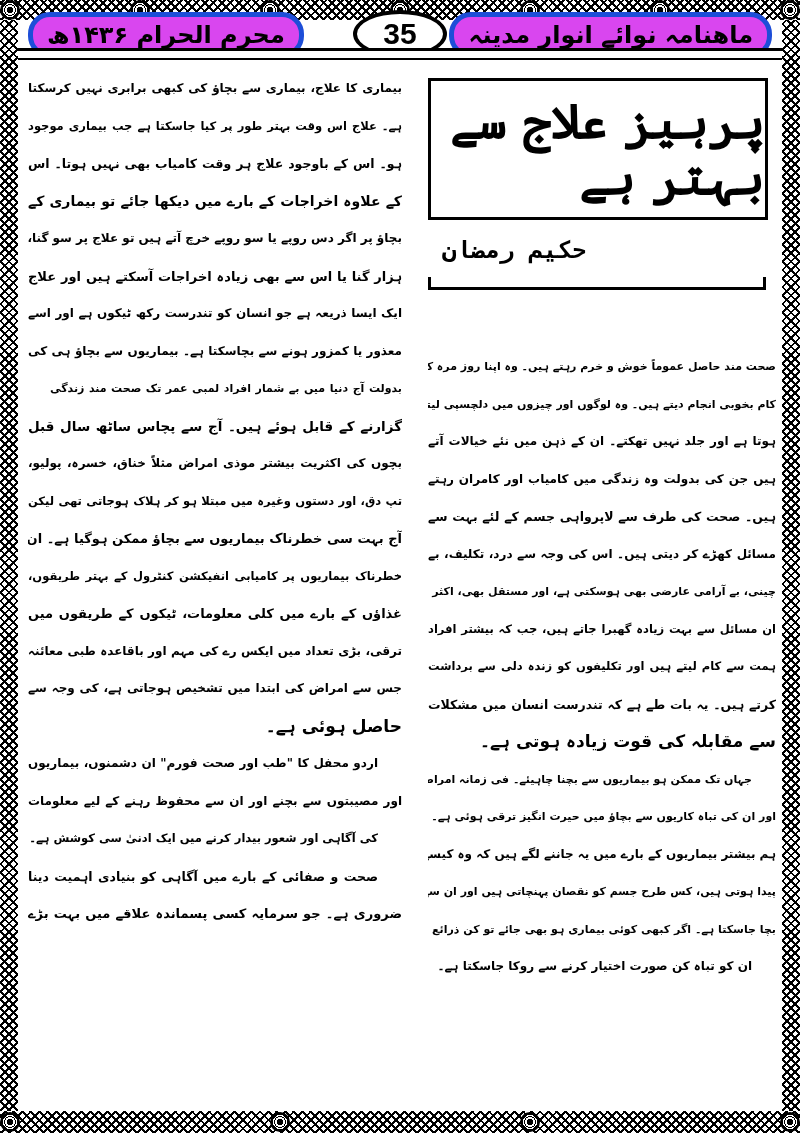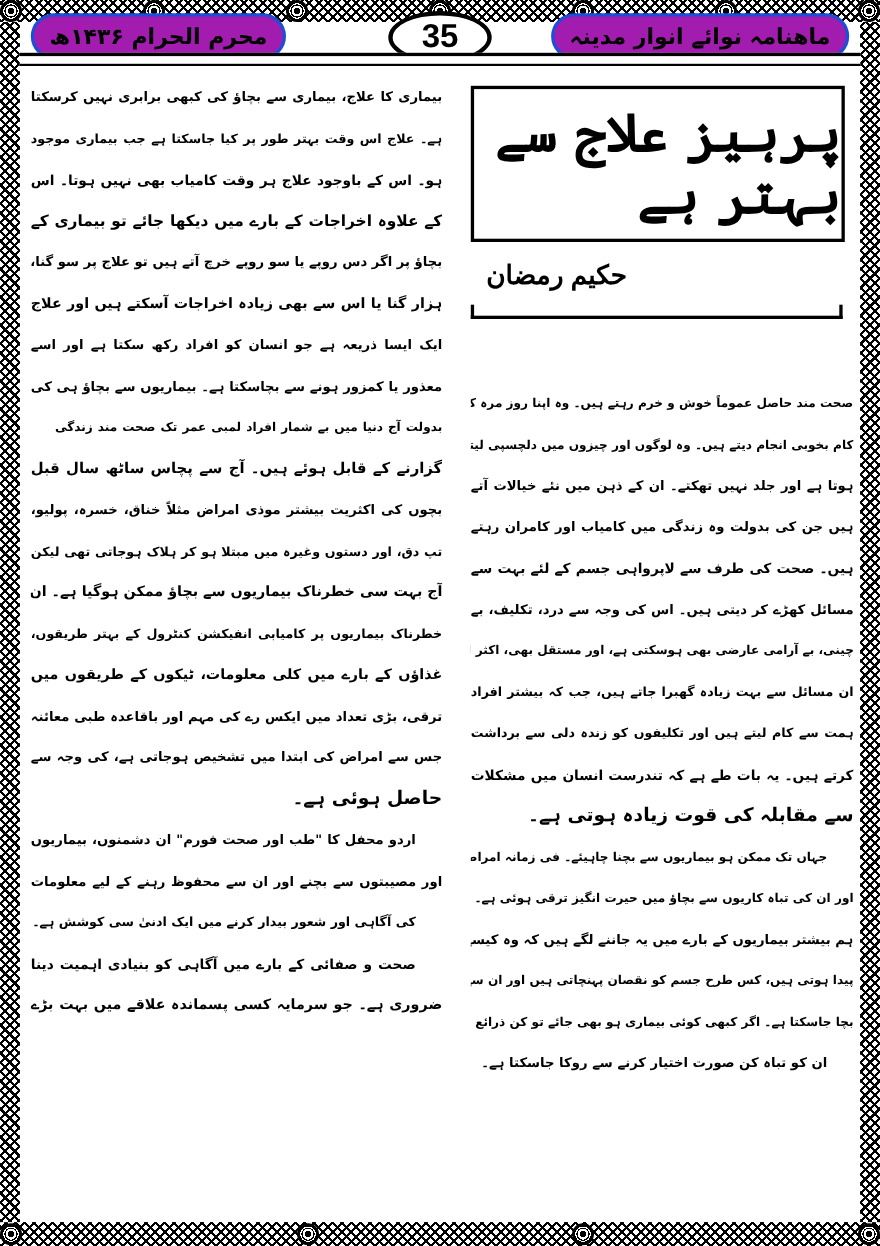"محرم الحرام ۱۴۳۶ھ" .pill { background: #a21caf -> #d946ef; border: 3px solid #1d4ed8 -> 5px solid #1d4ed8; font-size: 20px -> 24px }
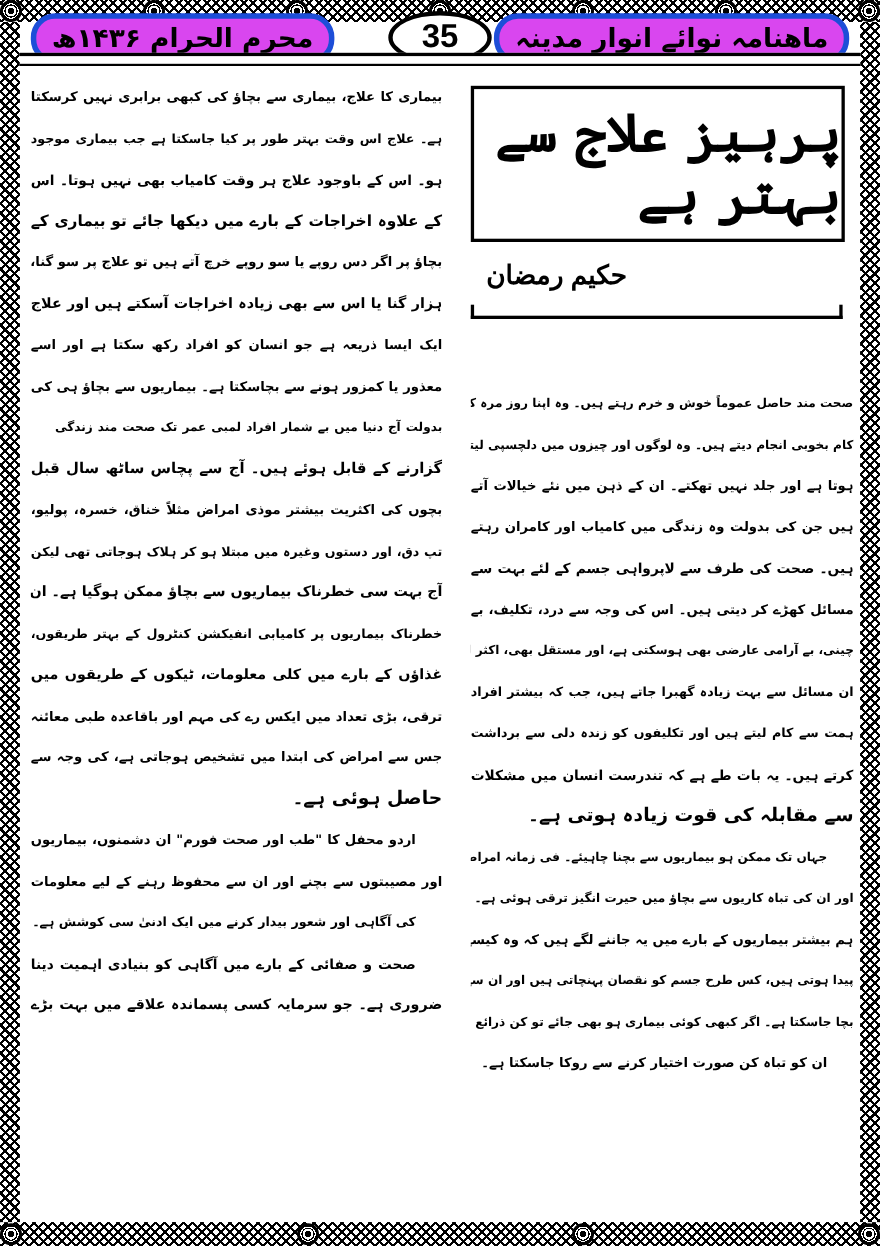"حکیم رمضان" .author-name { font-family: Liberation Sans, sans-serif -> Liberation Mono, monospace }
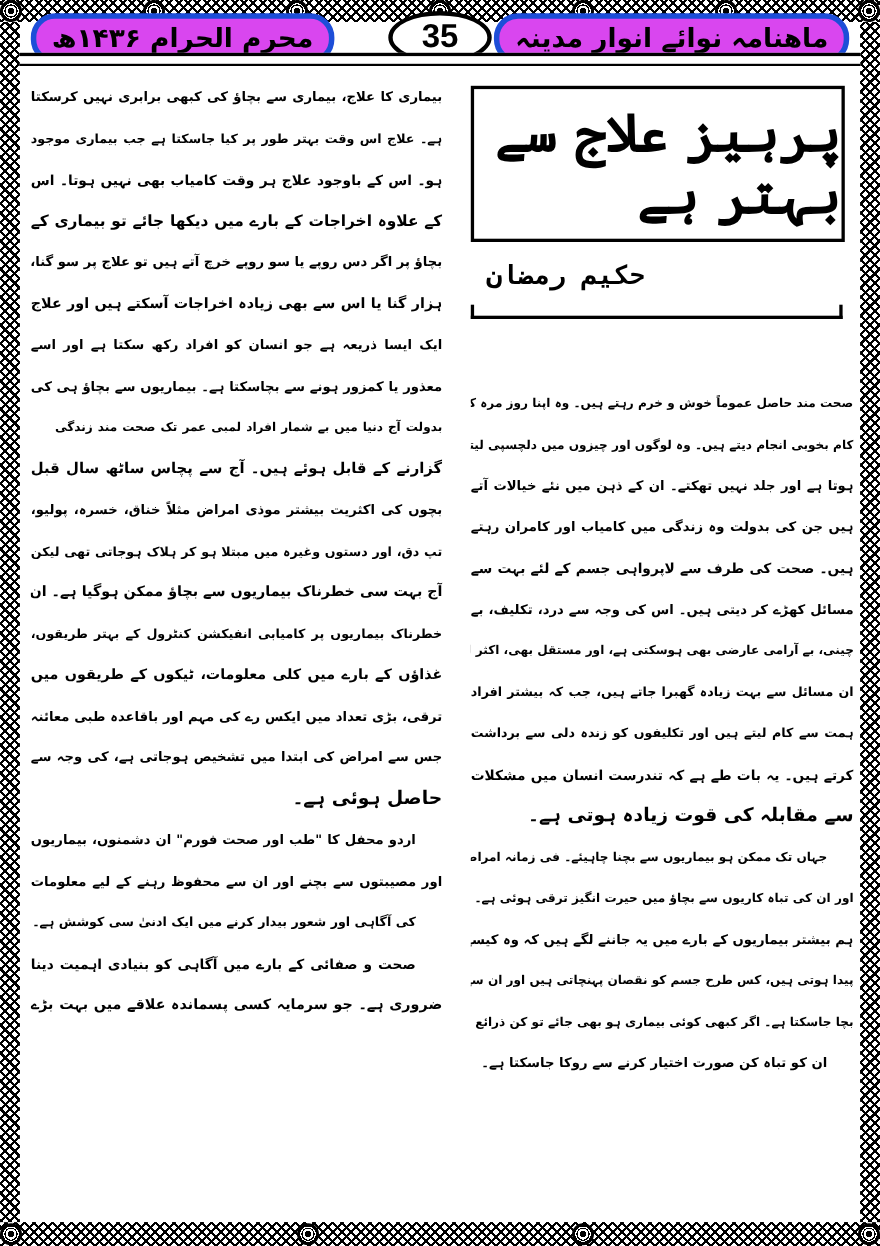"ایک ایسا ذریعہ ہے جو" span.line { text: افراد رکھ سکتا -> تندرست رکھ ٹیکوں }
